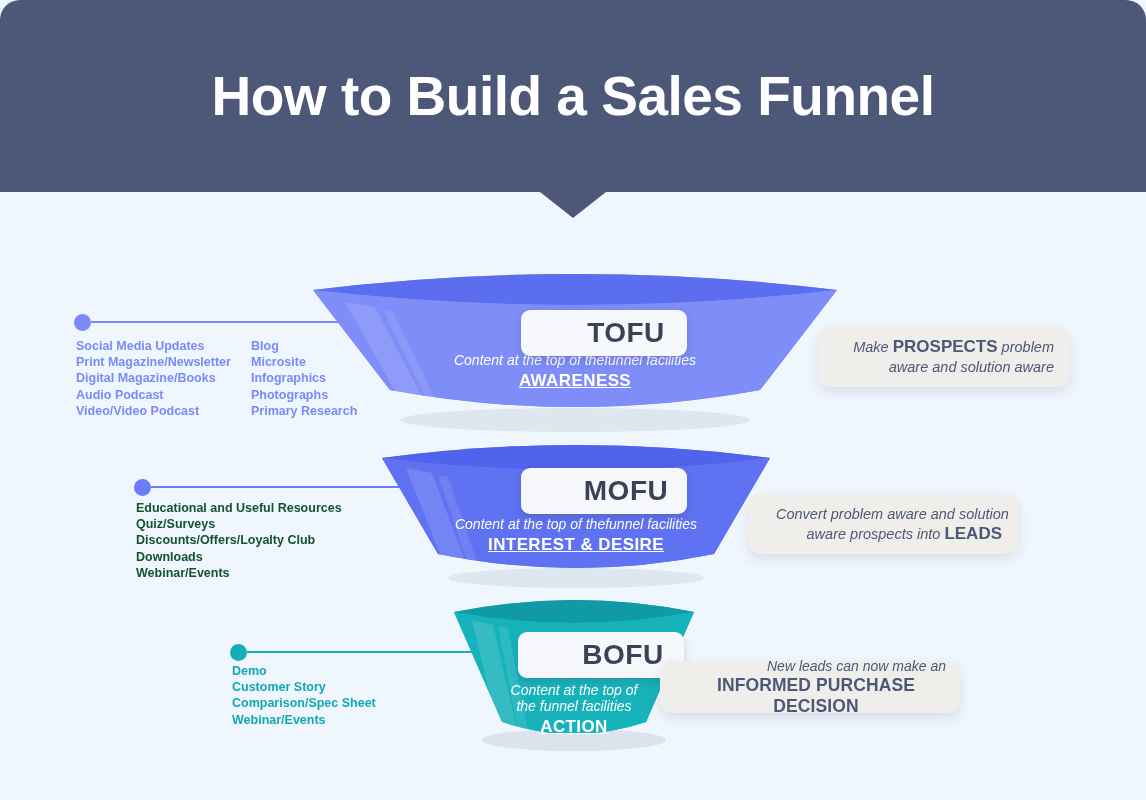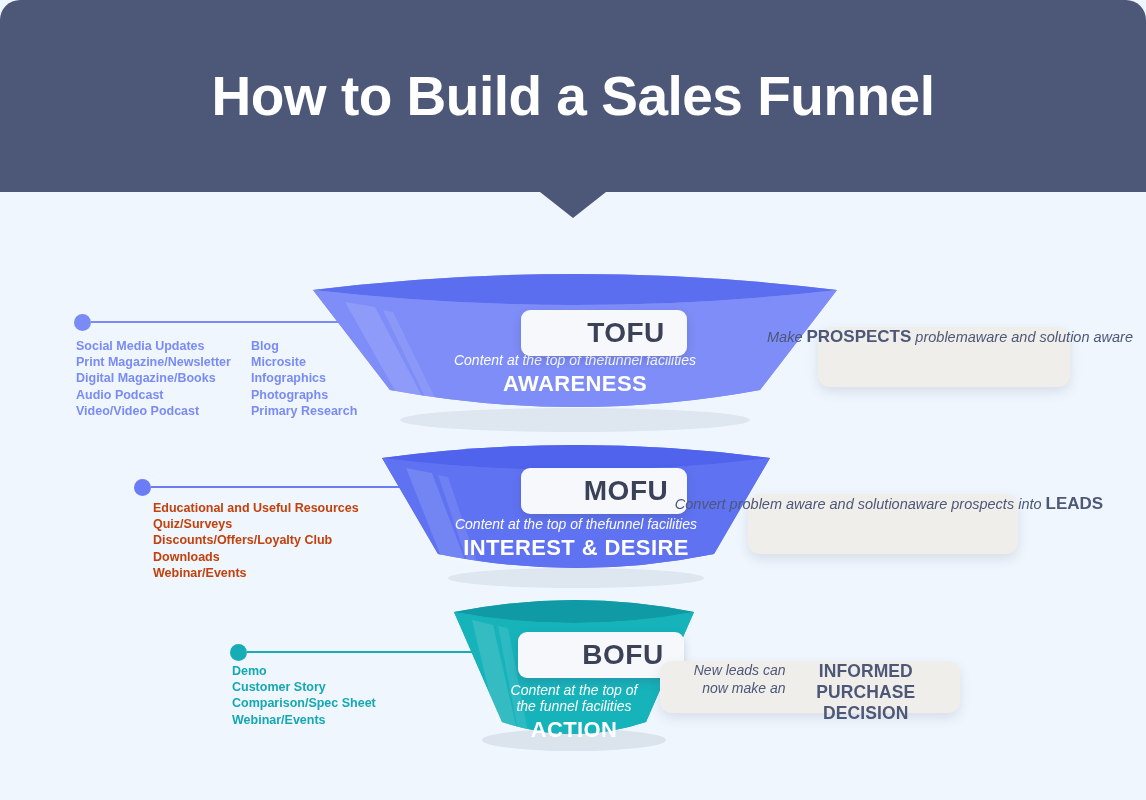"Make PROSPECTS problem" .callout { flex-direction: row -> column }
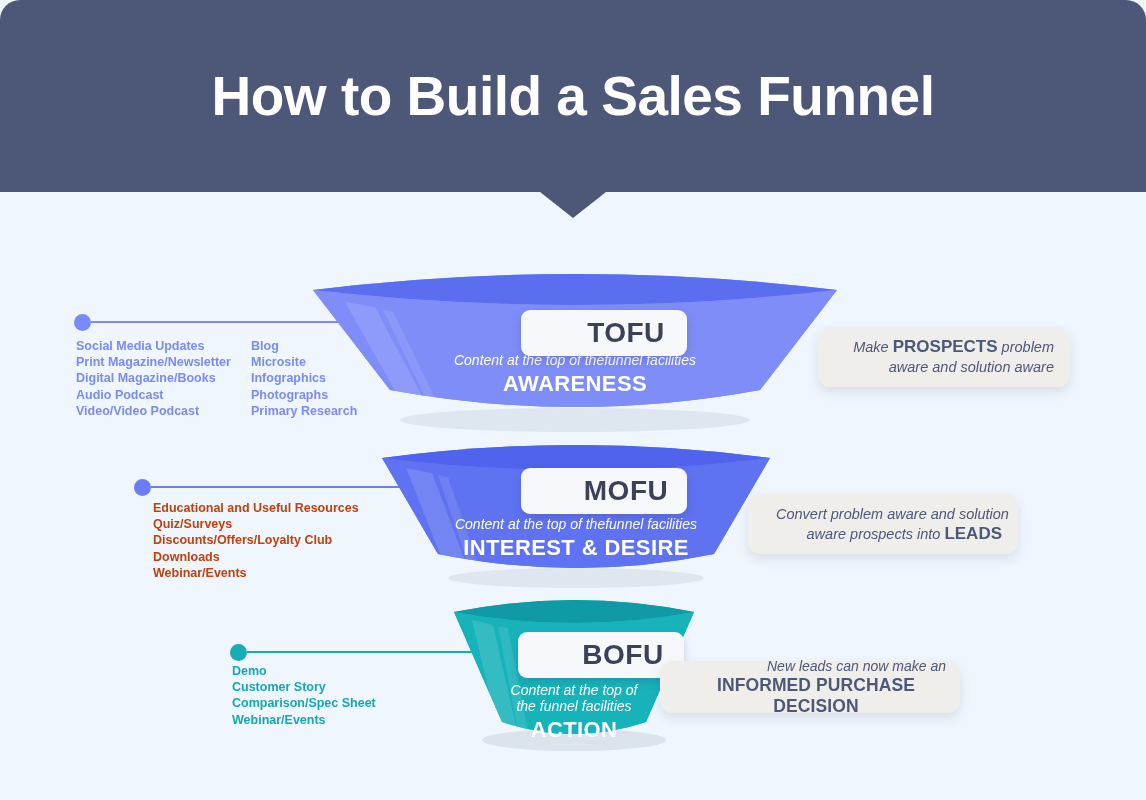"AWARENESS" .funnel-main { font-size: 22px -> 17px; text-decoration: none -> underline }
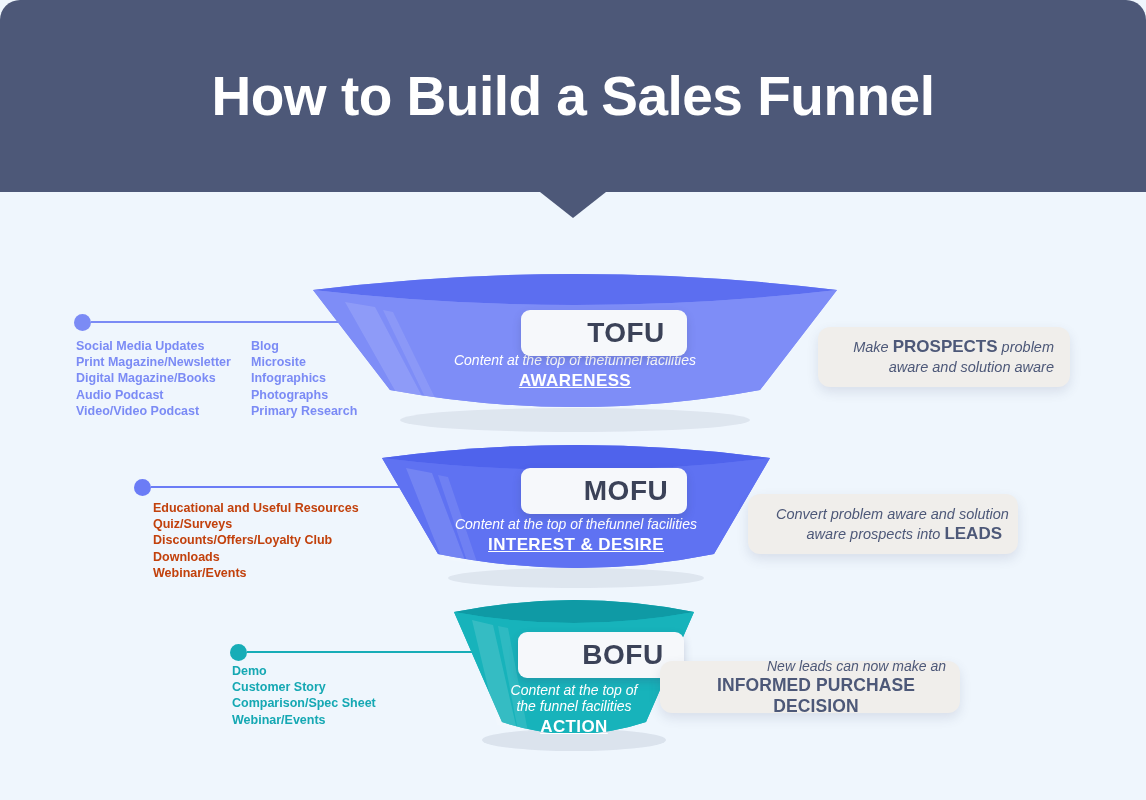"Educational and Useful Resources" ul.stage-list { color: #c2410c -> #14532d; margin-left: 17px -> none }
